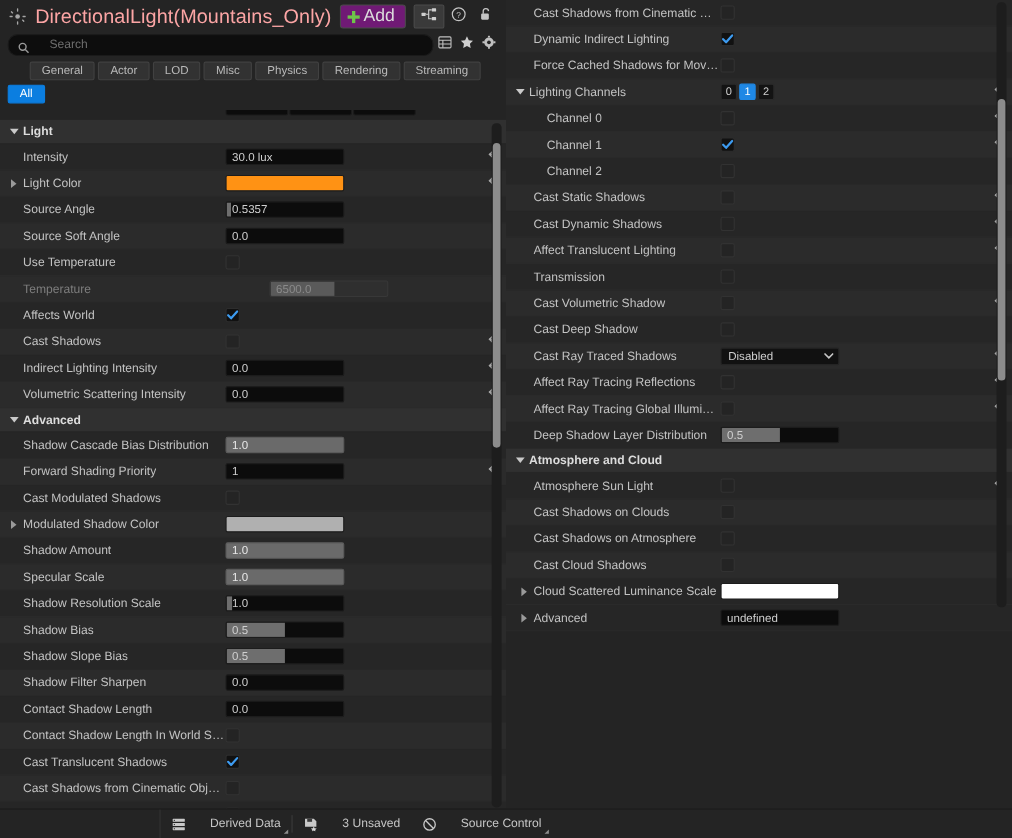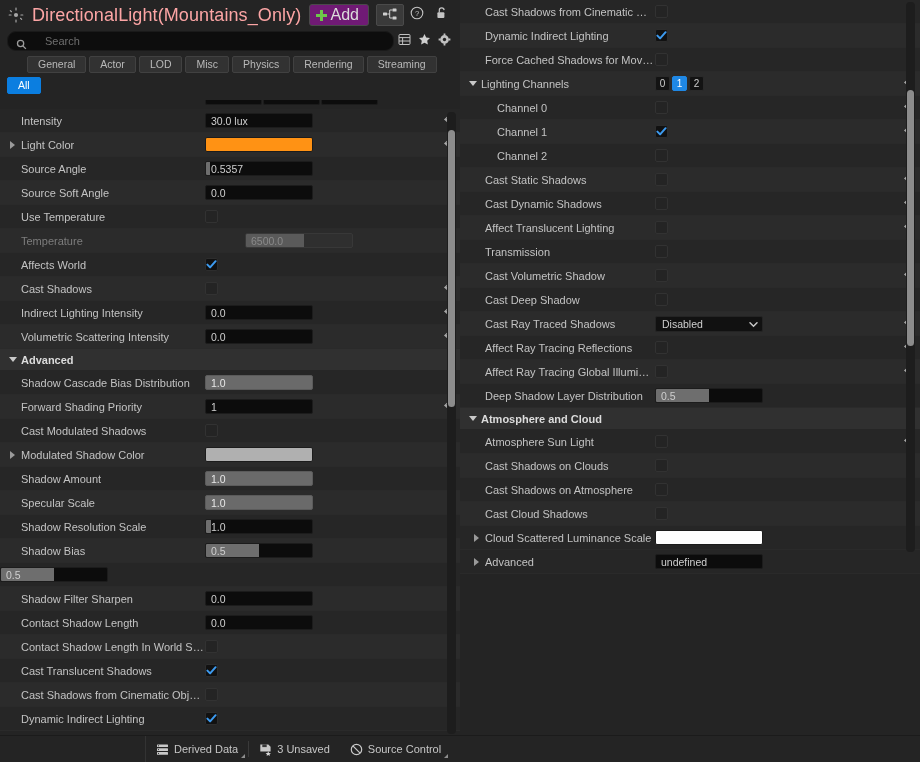"Light" div.prow { html: none -> <div> <div> <span> <i></i> </span> <span>Light</span> </div> </div> }
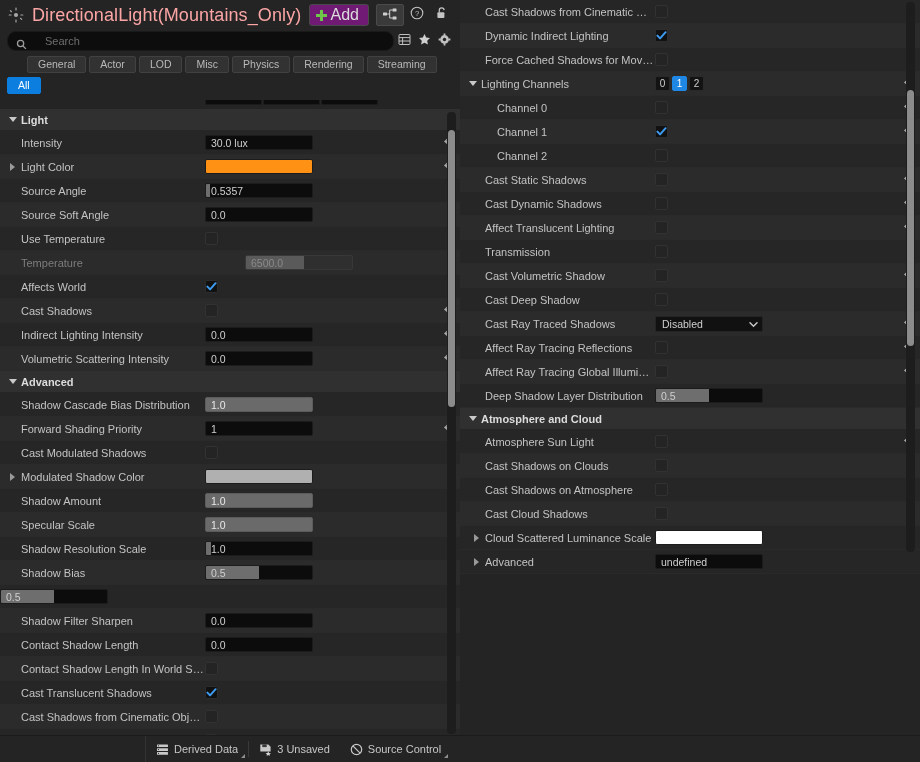"Shadow Slope Bias" div.lblcell { html: none -> <div> <span></span> <span>Shadow Slope Bias</span> </div> }
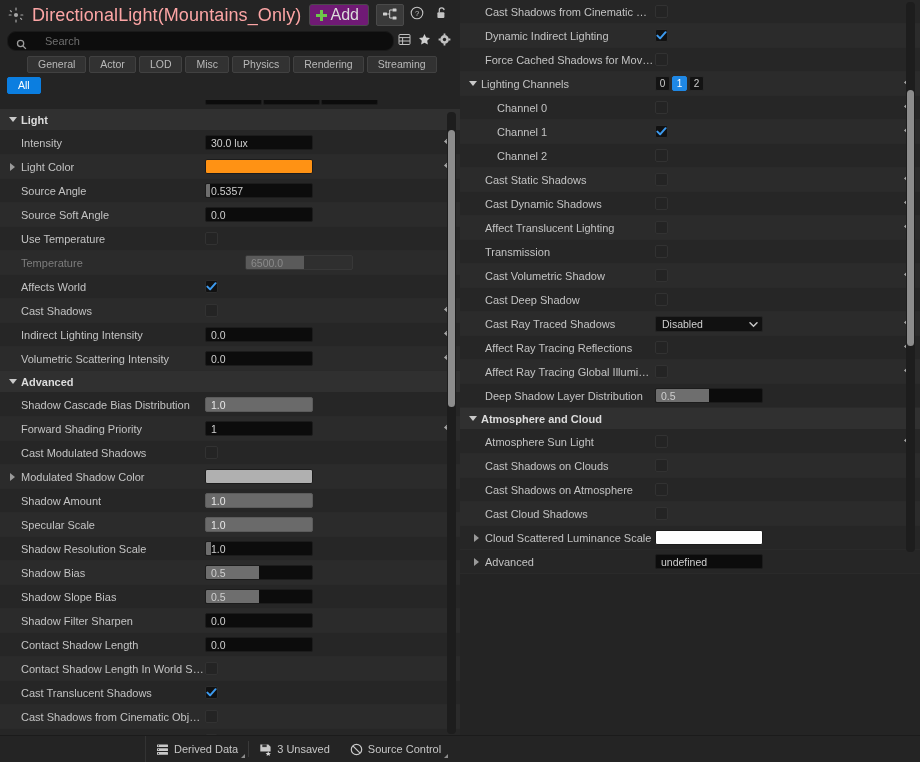"Derived Data" .st-item { gap: 5px -> 22px }
